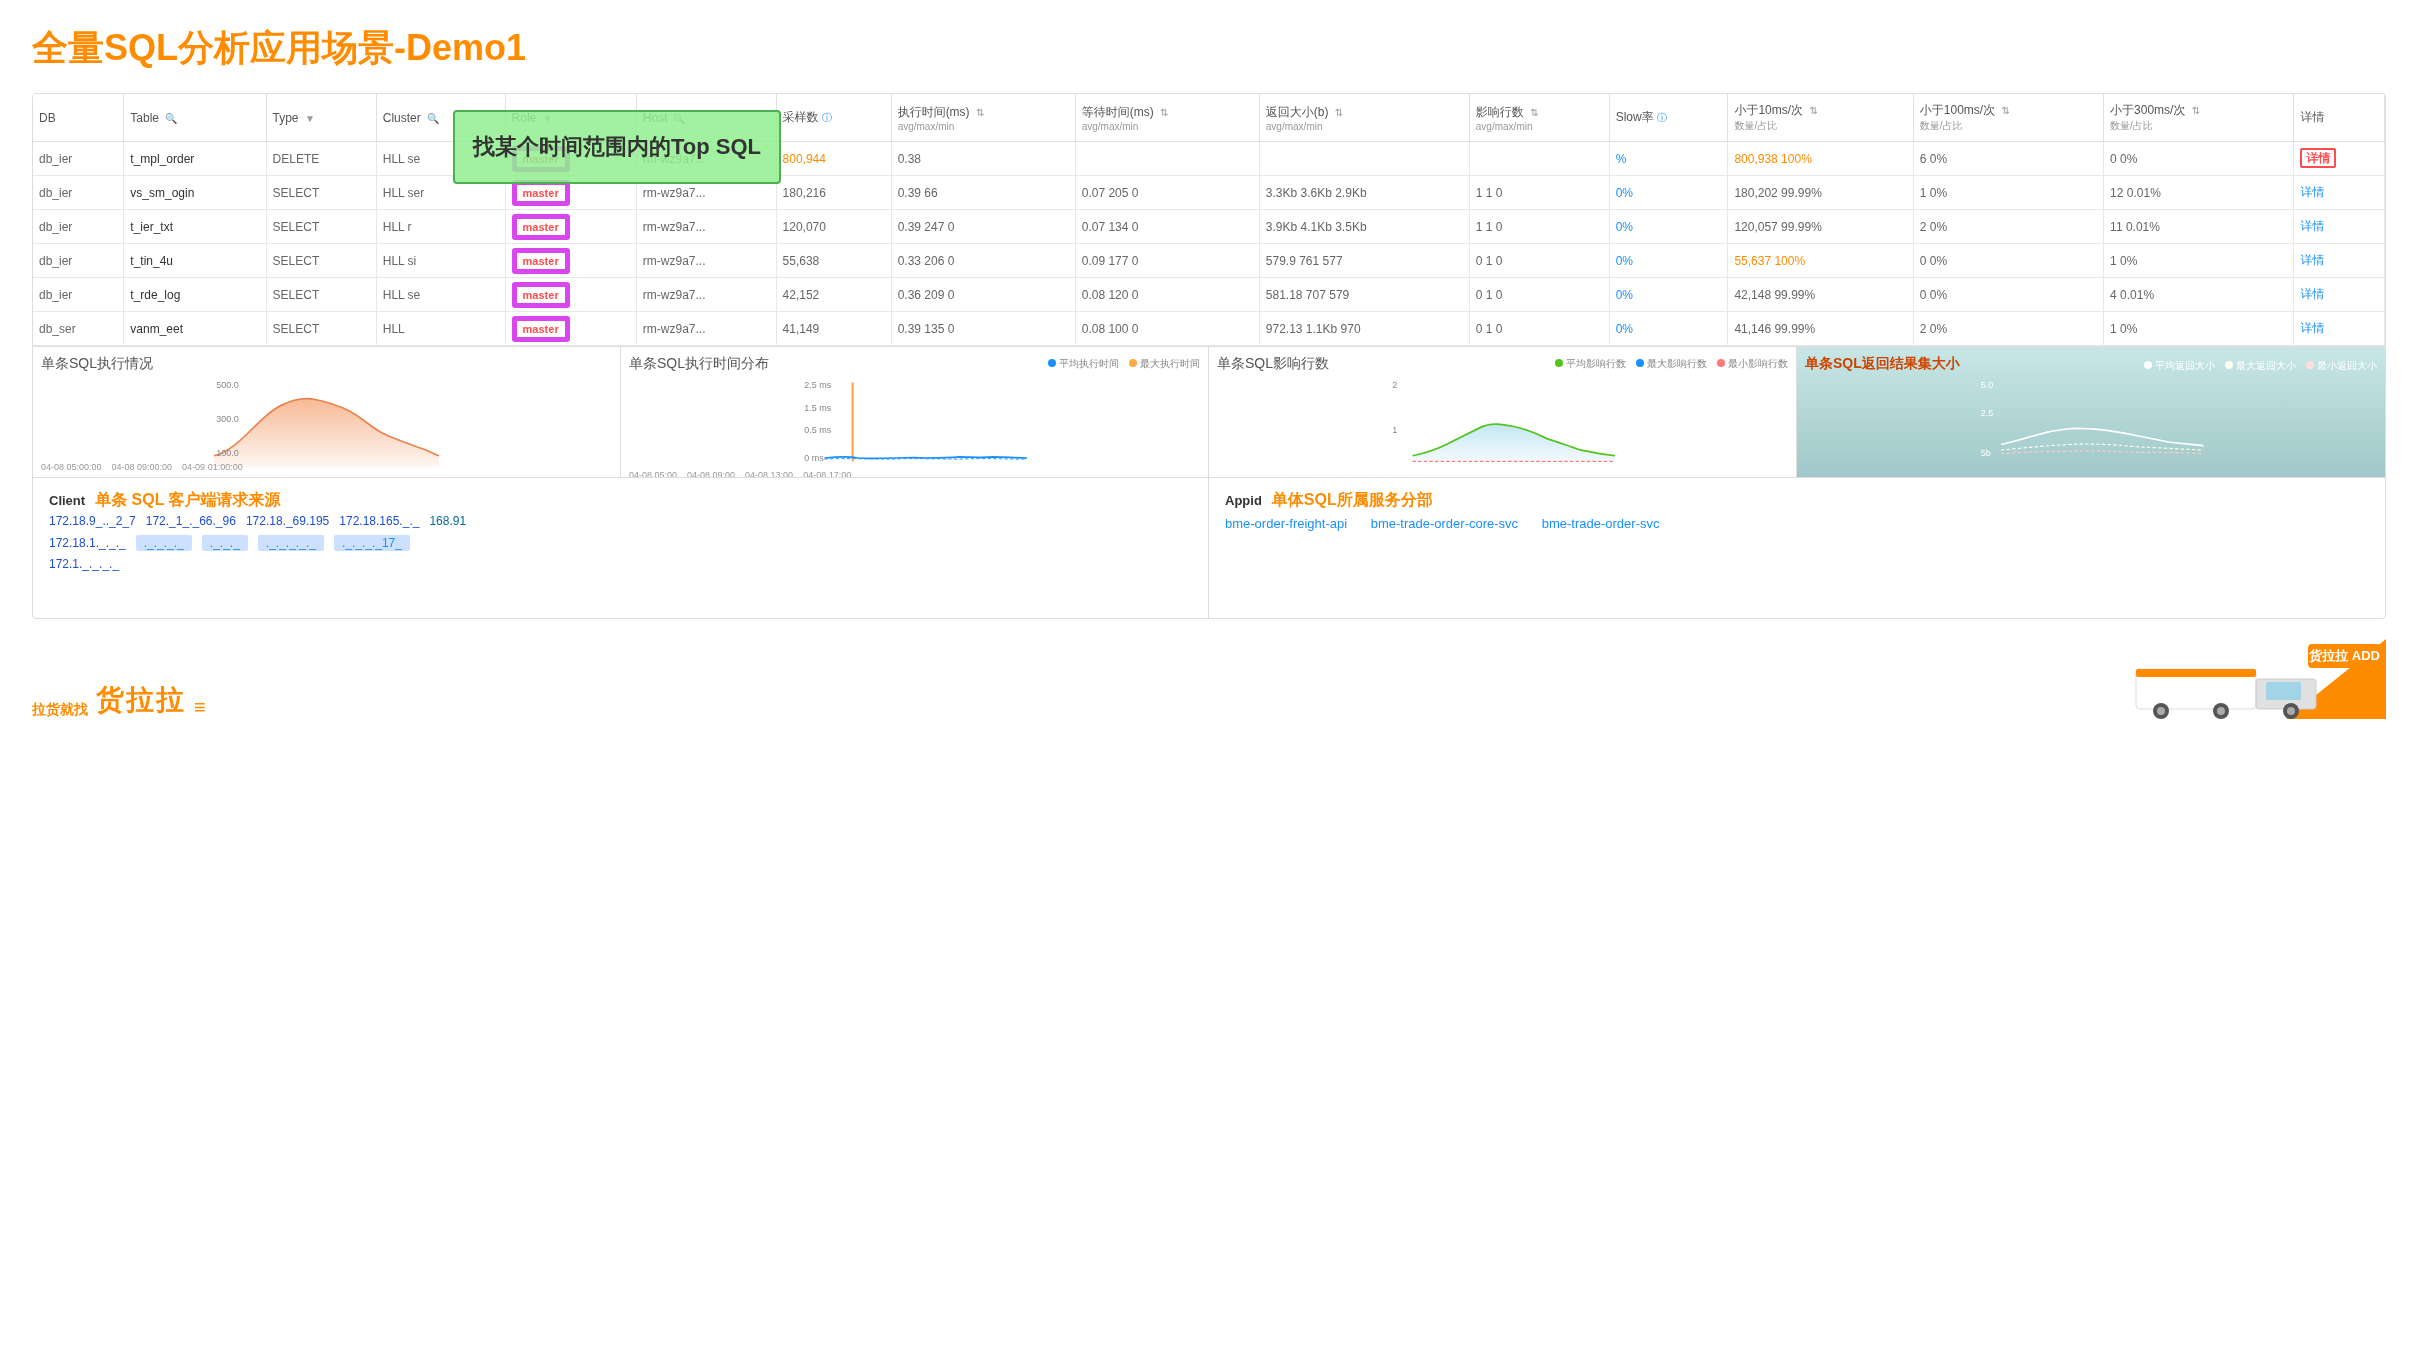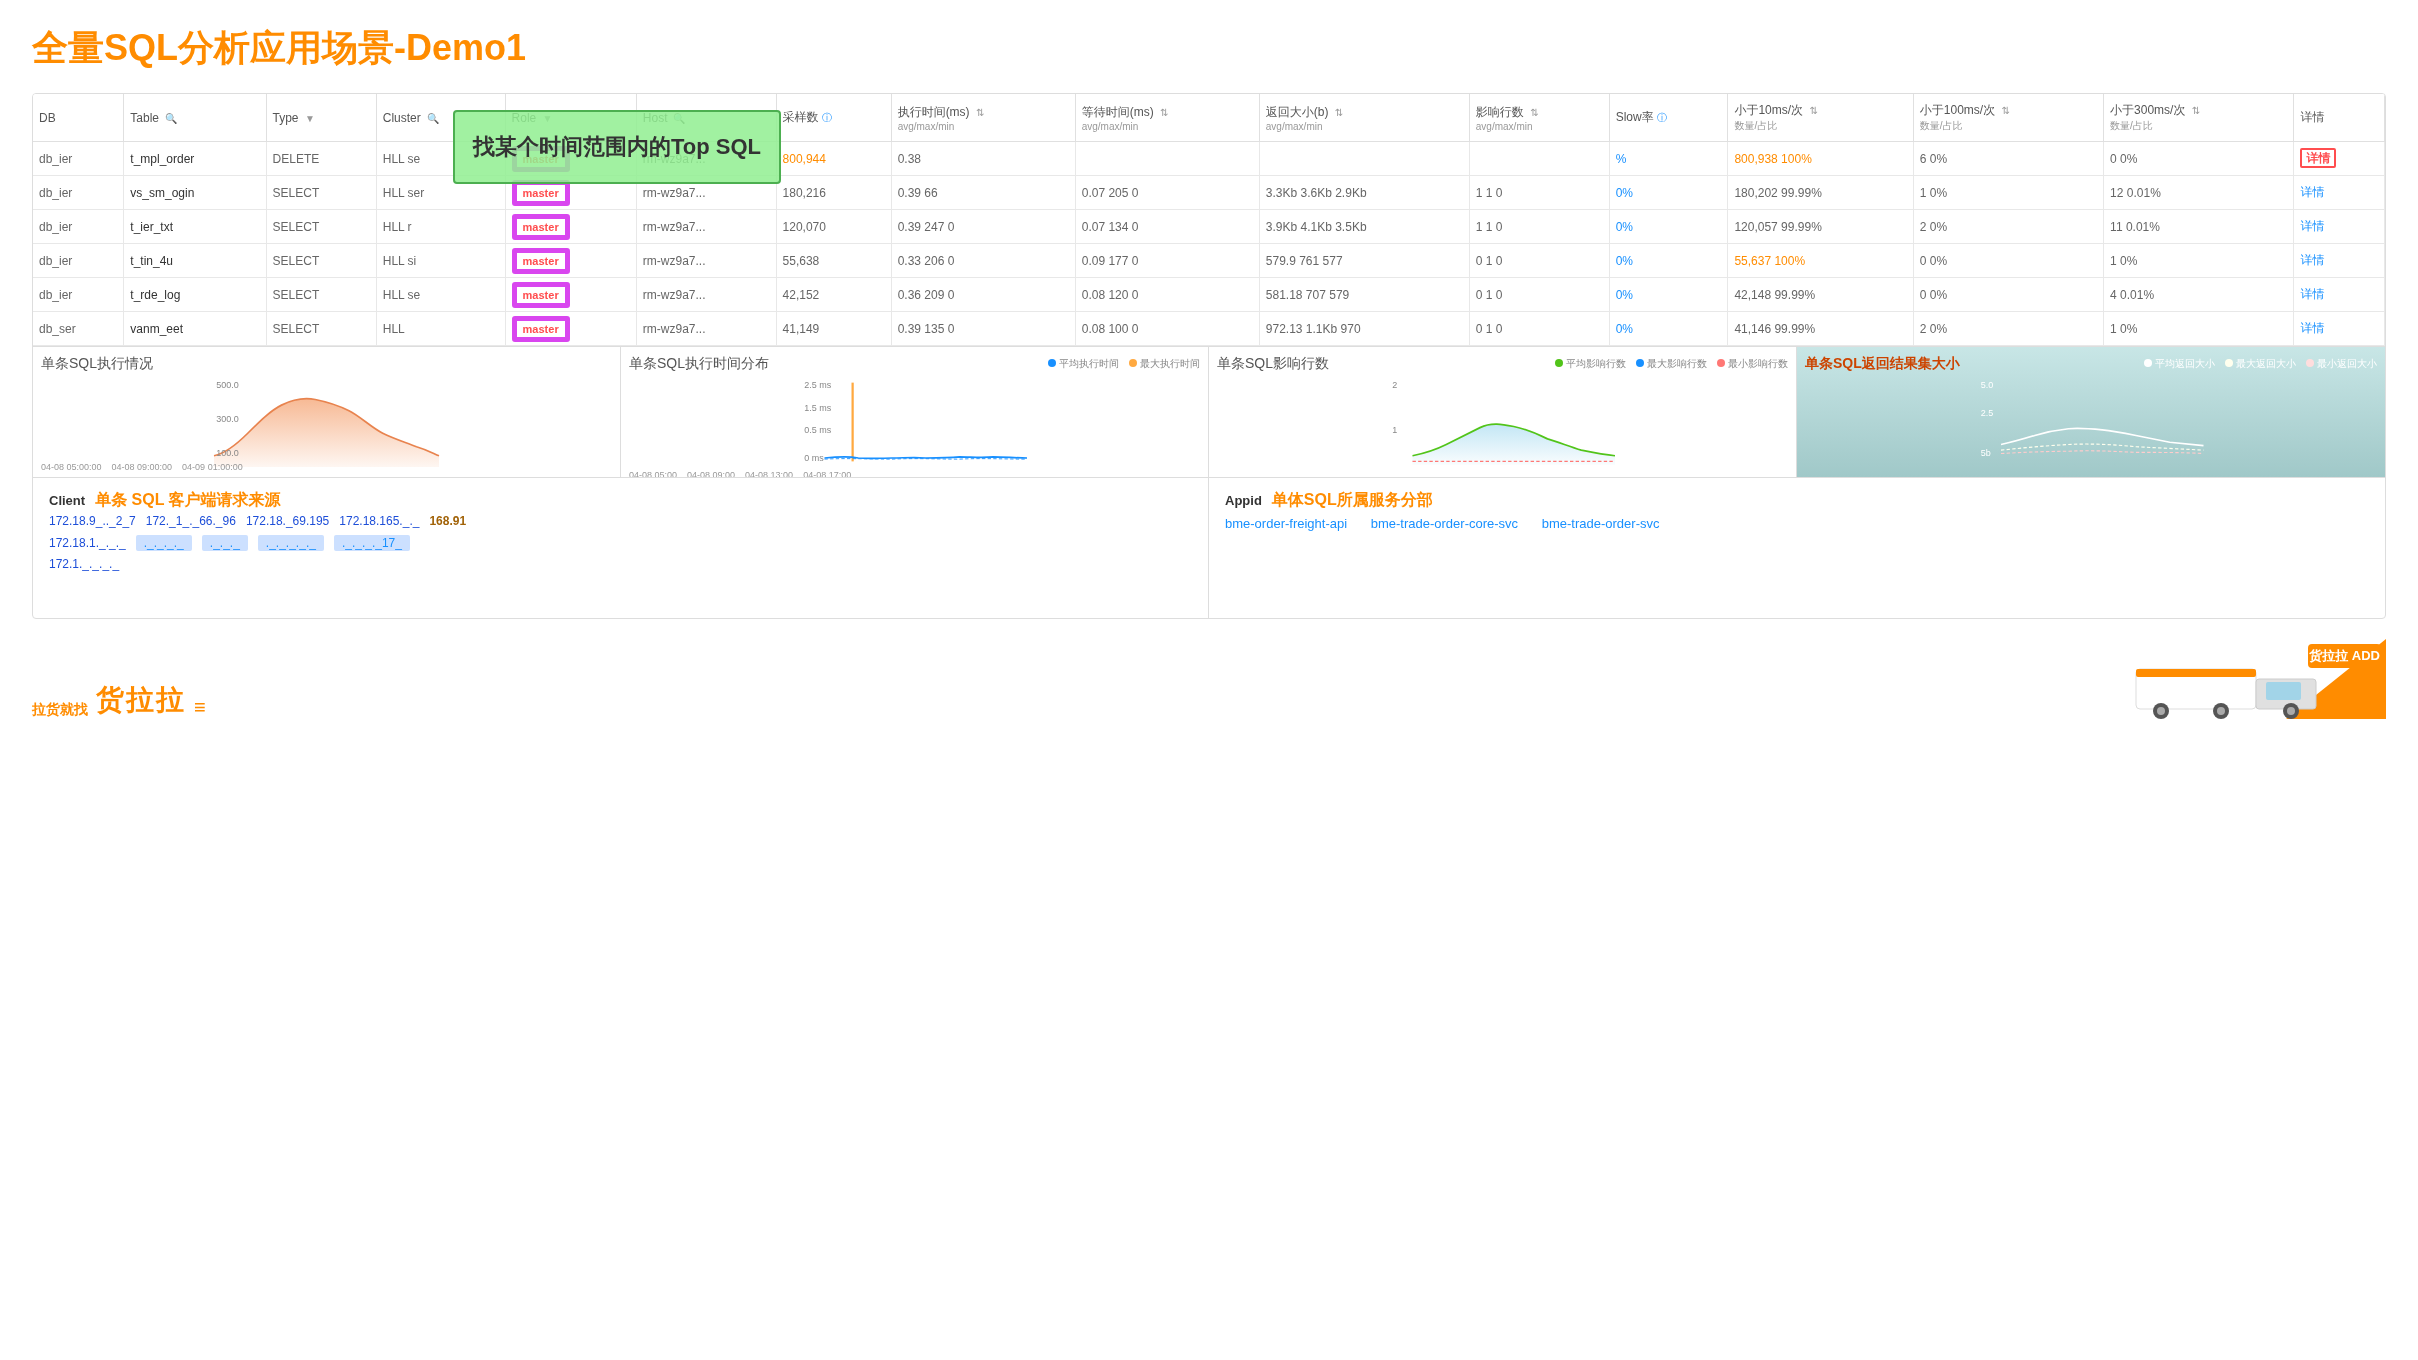"单条SQL返回结果集大小" div { align-items: center -> flex-end }
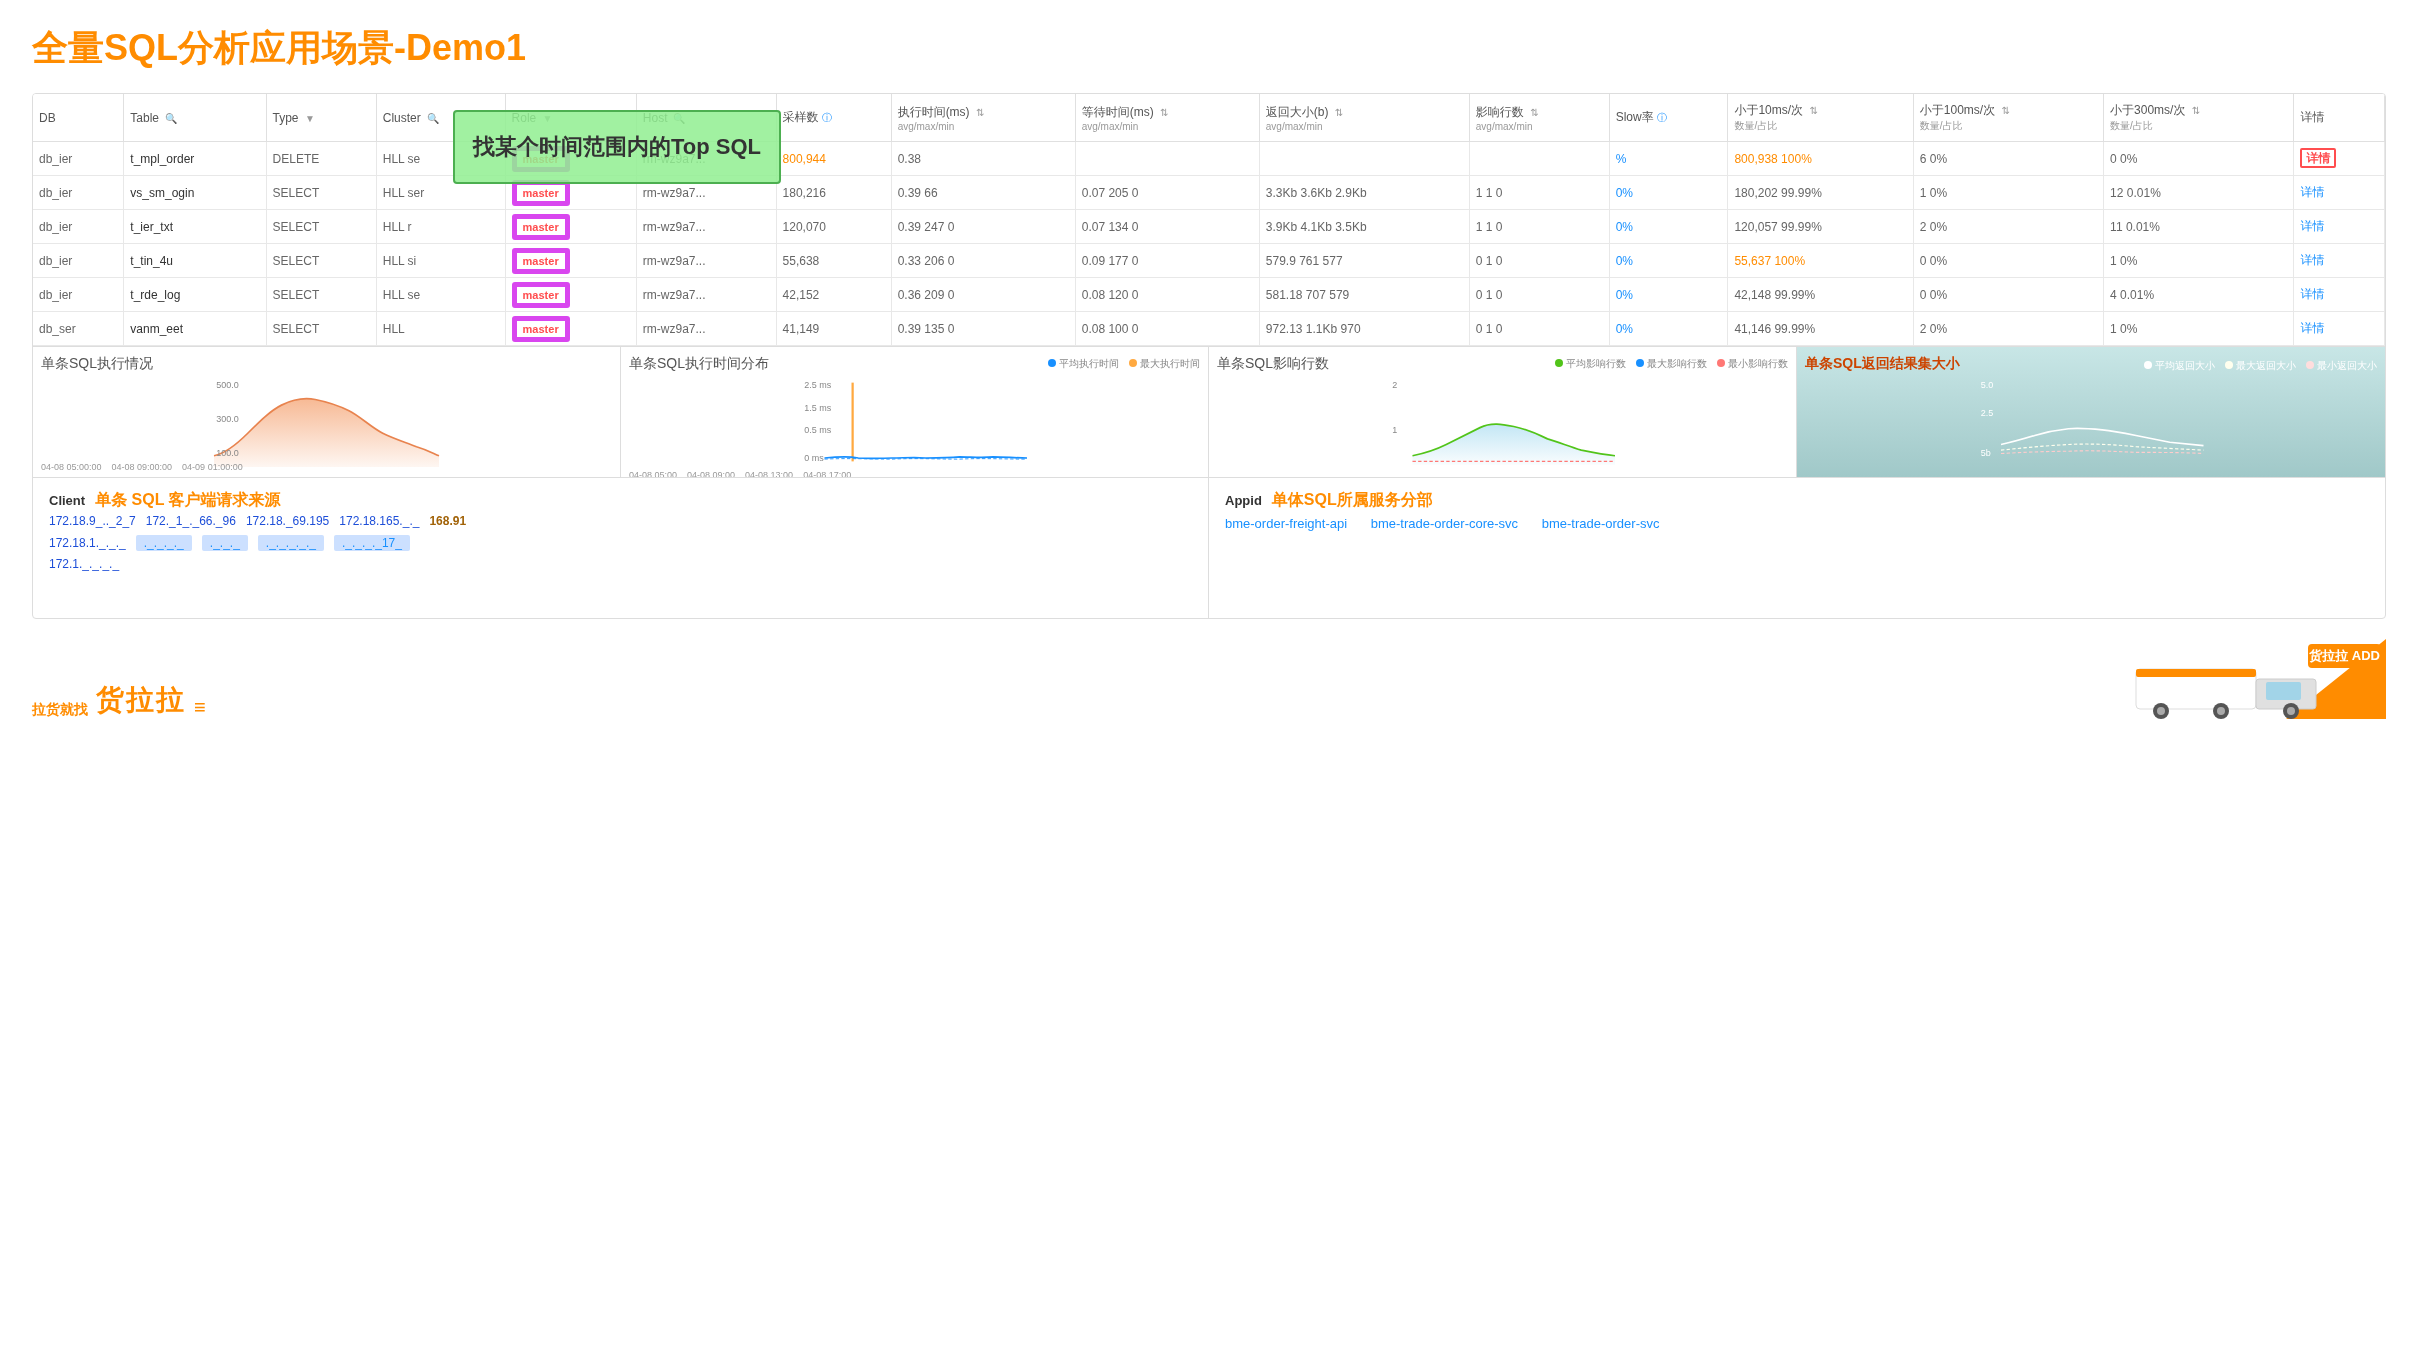"168.91" .client-num { color: #a16207 -> #0369a1; font-weight: bold -> normal }
